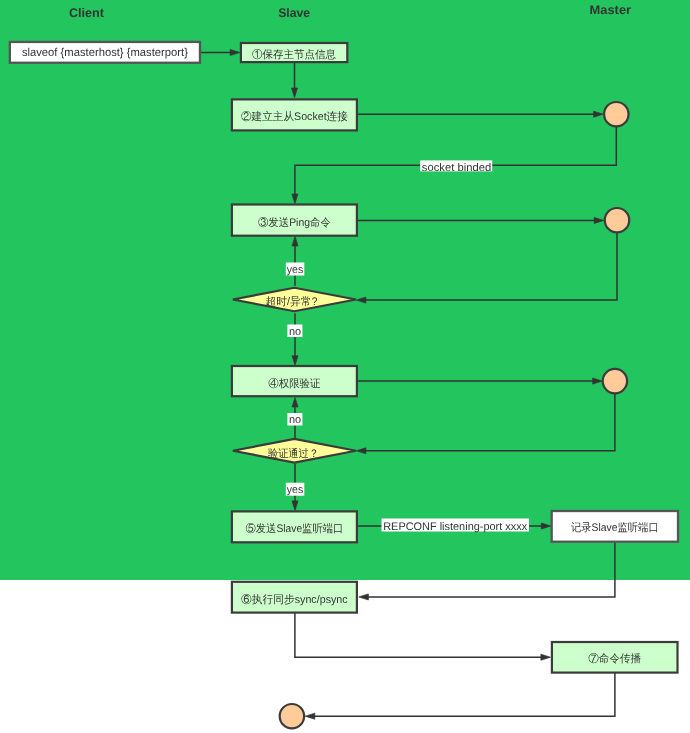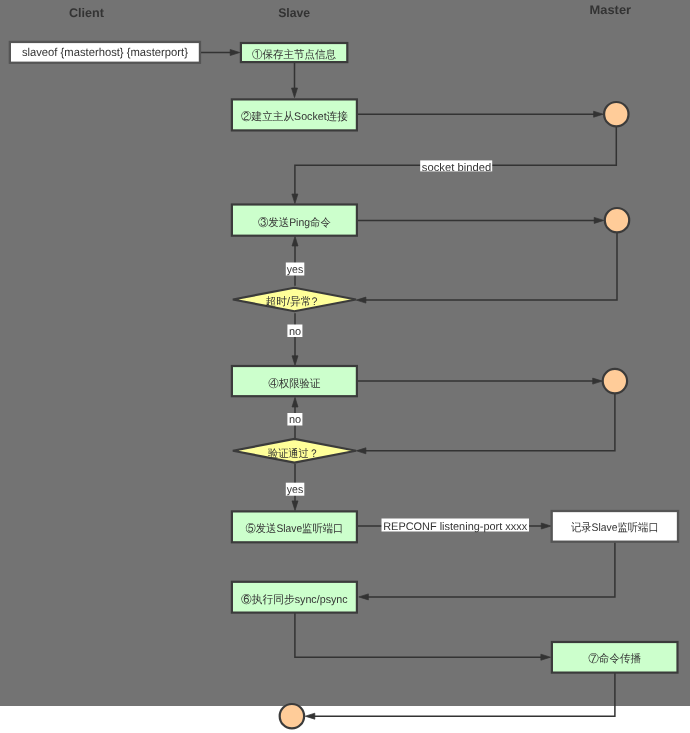"Client" #stage { background: #737373 -> #22c55e; height: 706px -> 580px }
